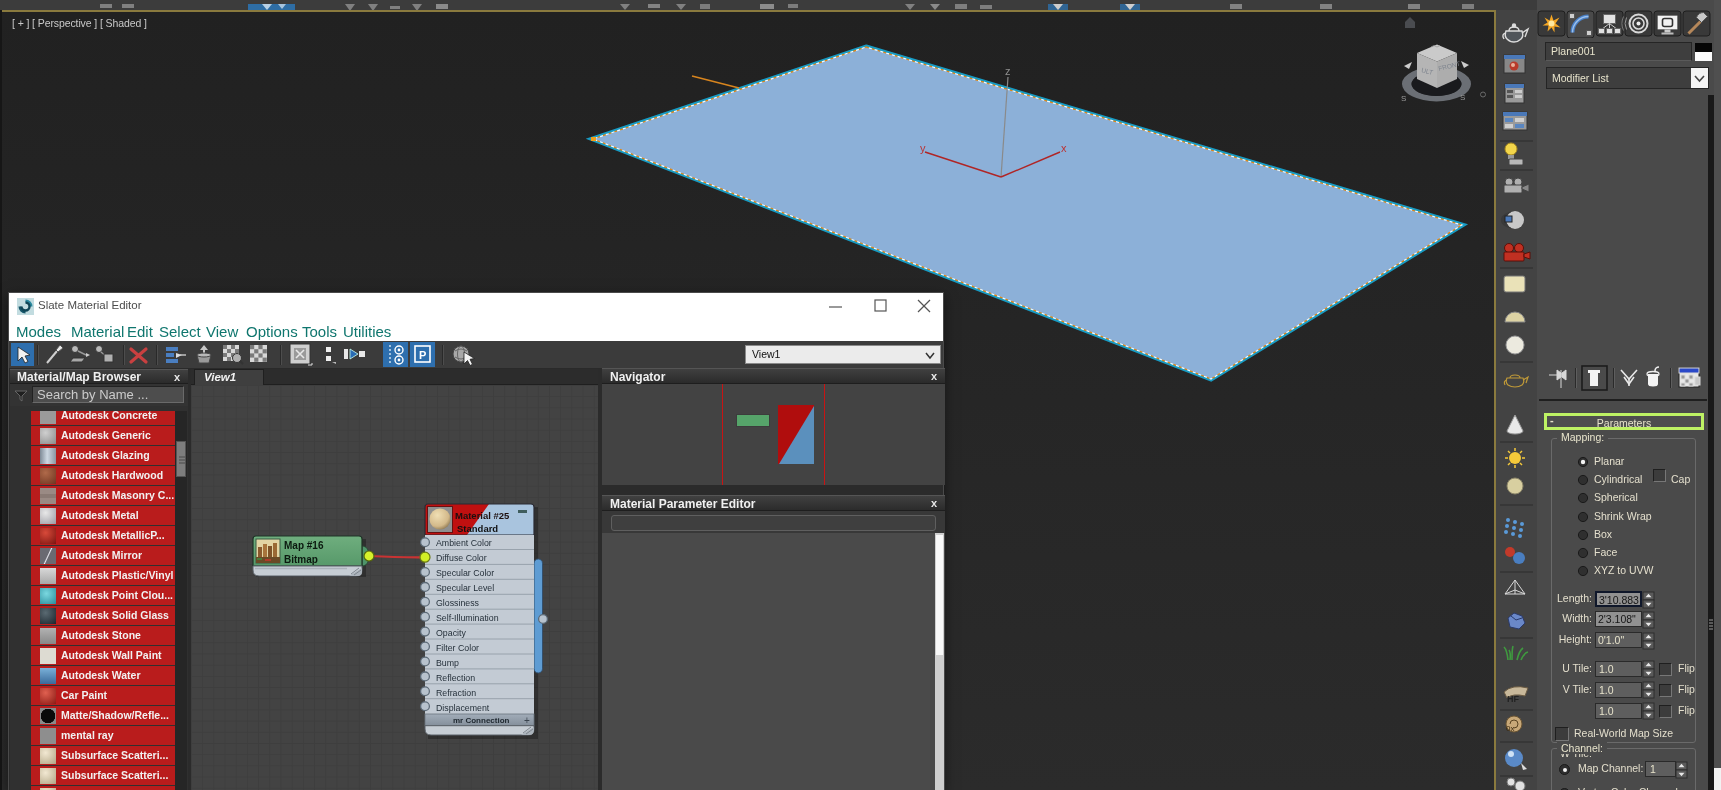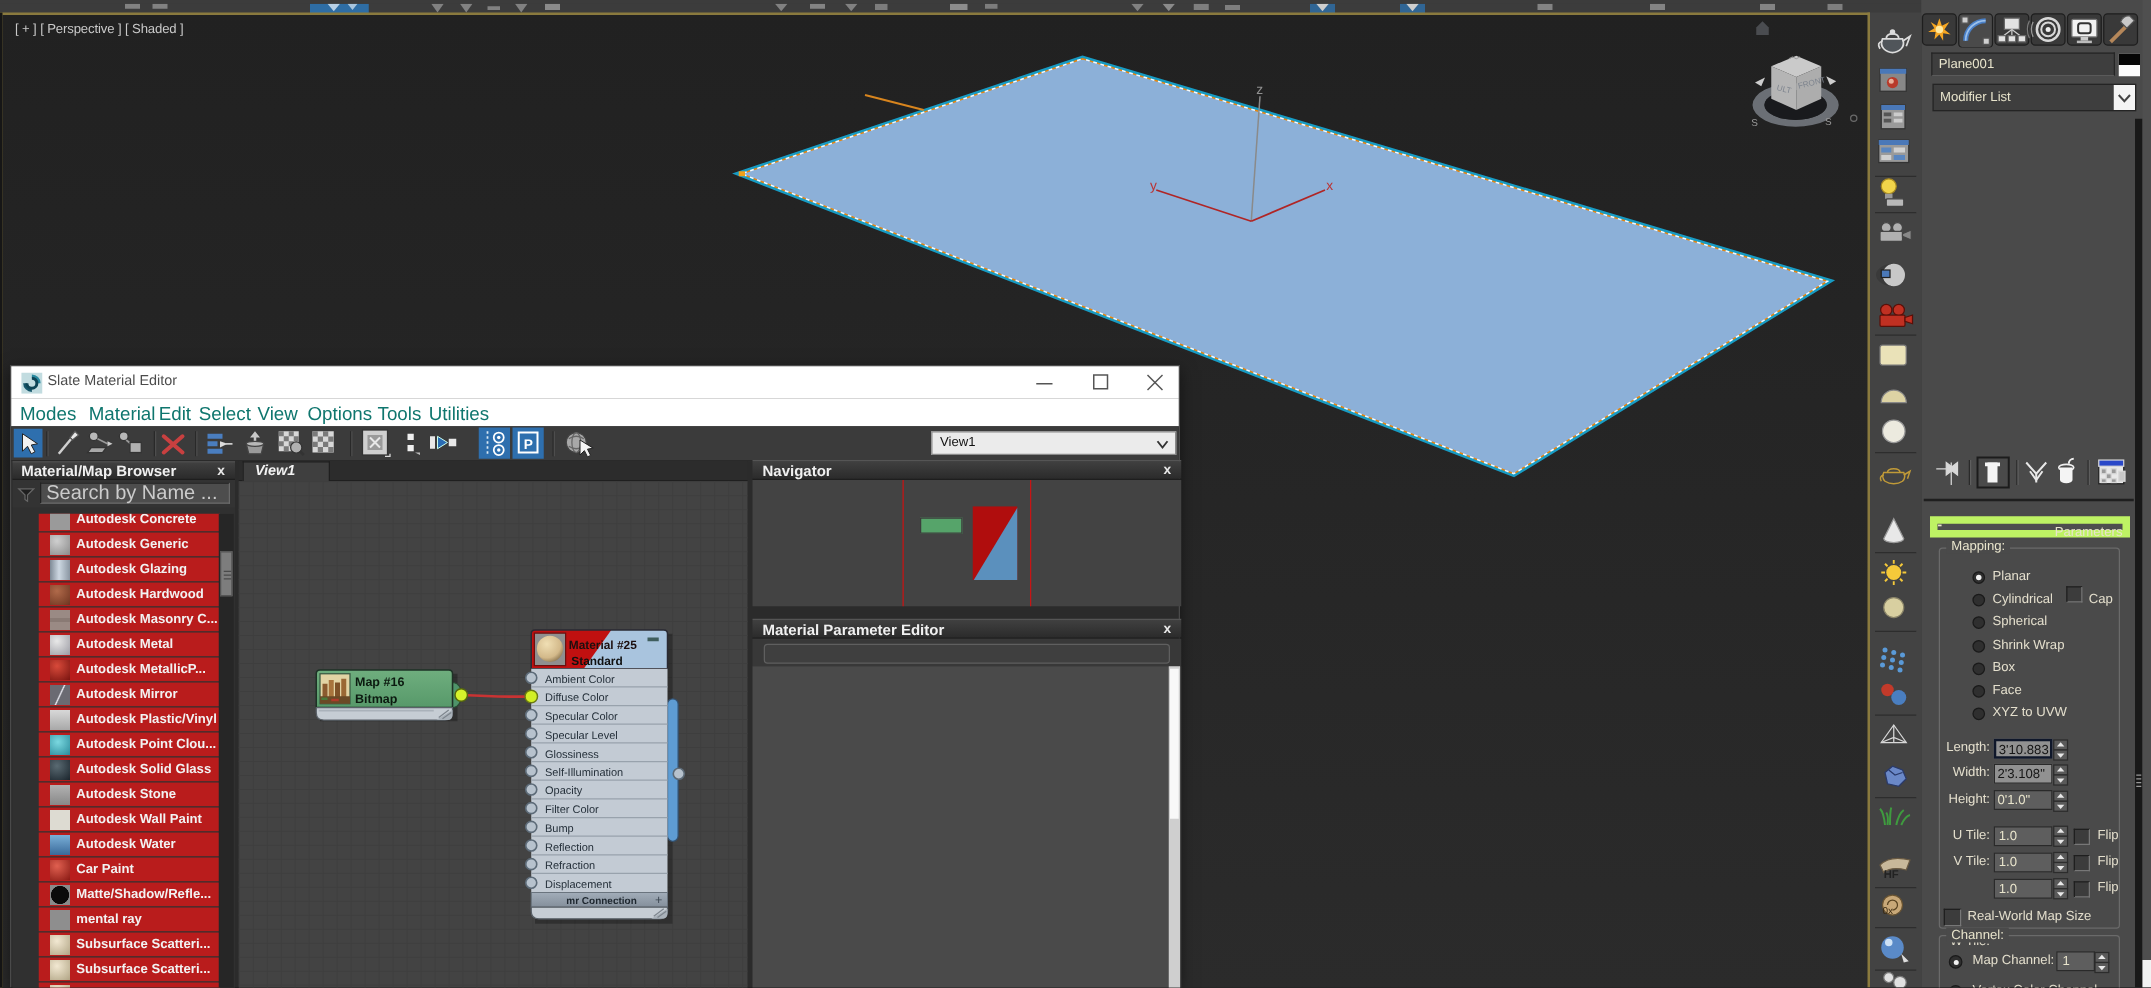"Search by Name ..." div.abs { font-size: 16px -> 13px }
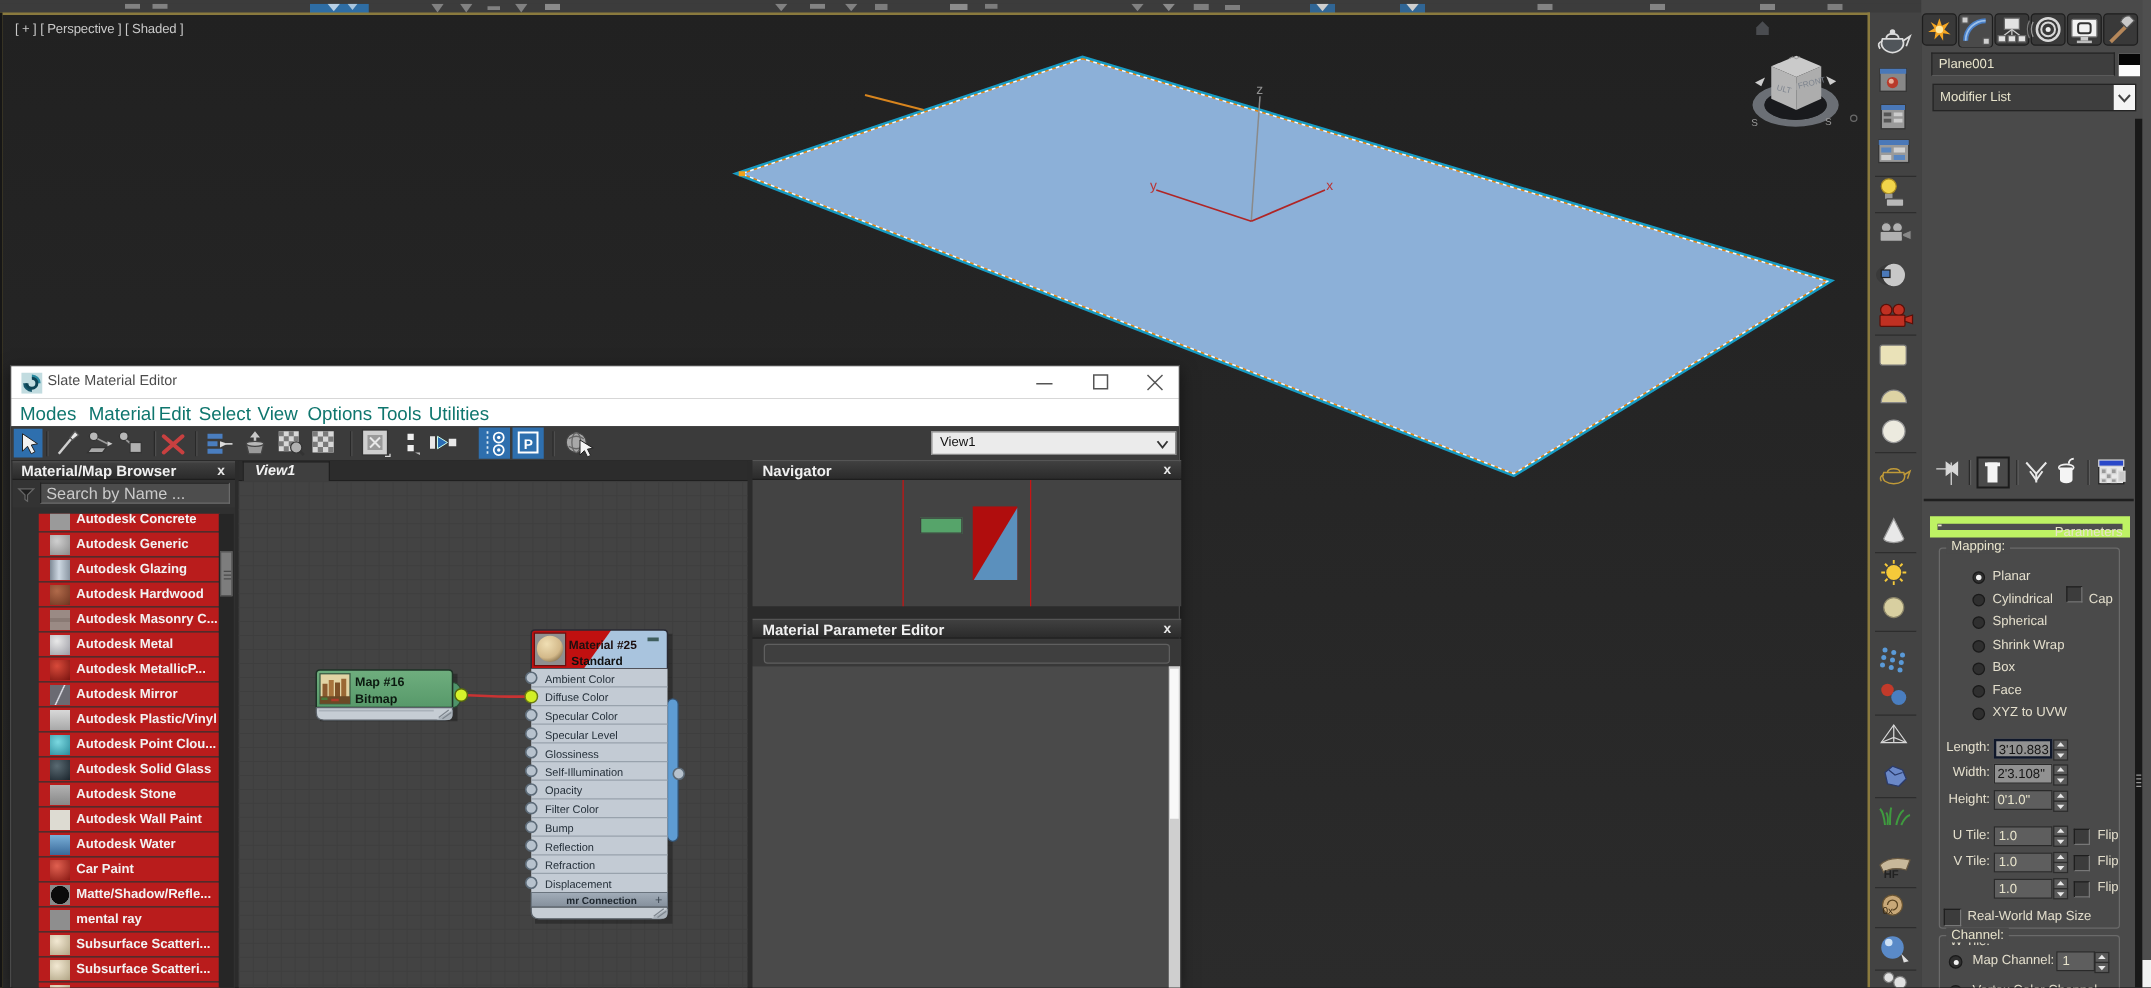"Parameters" div.abs { border: 6px solid #bef264 -> 3px solid #bef264; text-align: right -> center }
